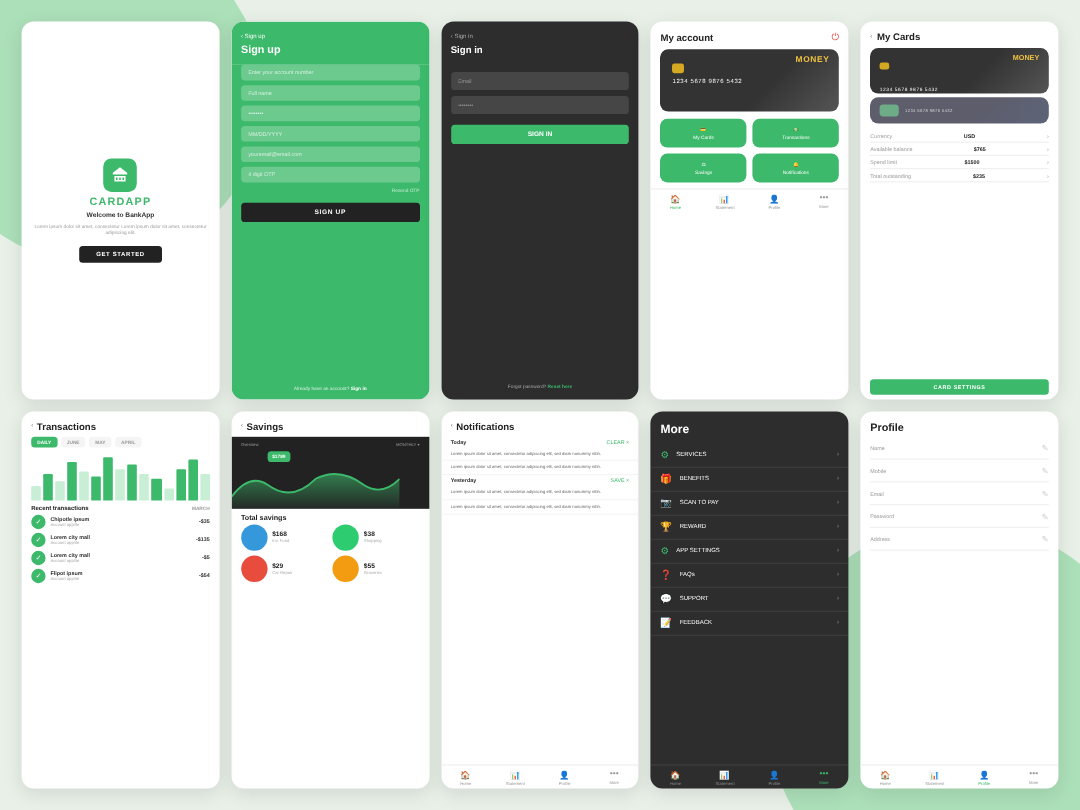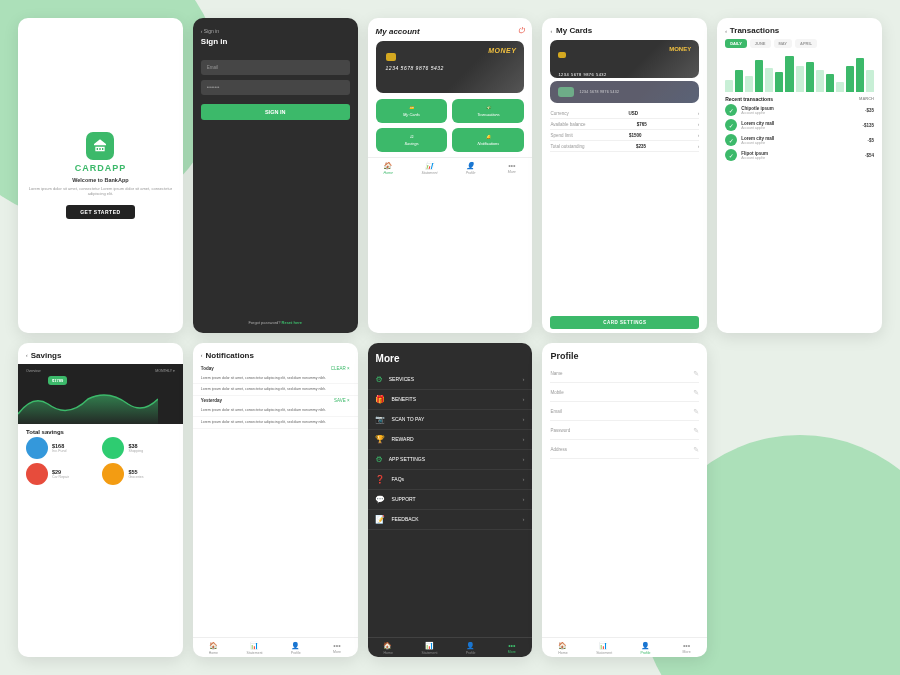"My account" .s4 { font-style: italic -> none }
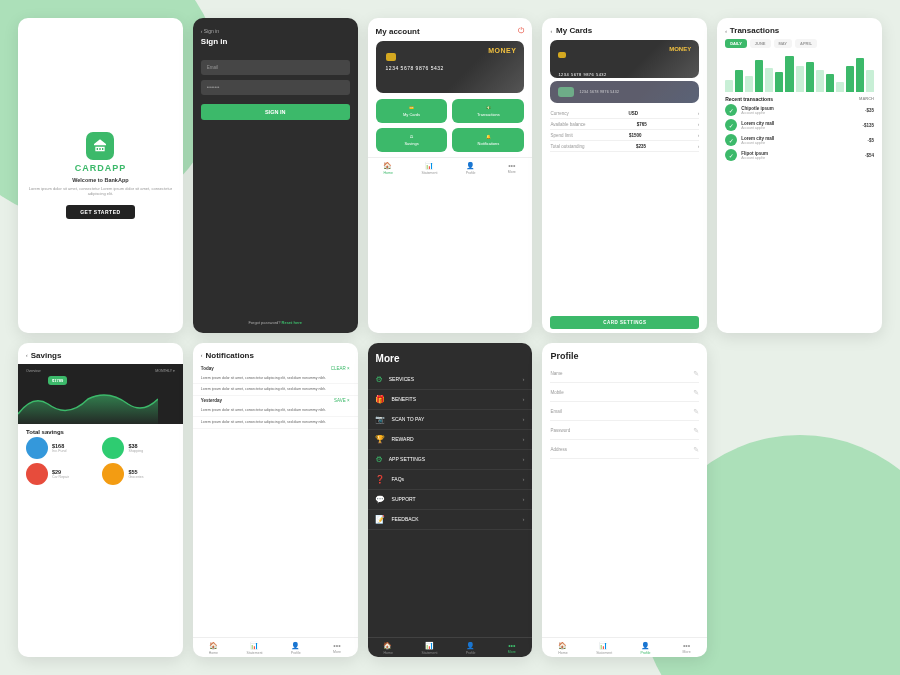"Sign up" div.screen { html: none -> <div> <div> <div>‹ Sign up</div> <div>Sign up</div> </div> <div> <input> <input> <input> <input> <input> <input> <div>Resend OTP</div> <button>SIGN UP</button> </div> <div> <span>Already have an account? <span>Sign in</span></span> </div> </div> }
